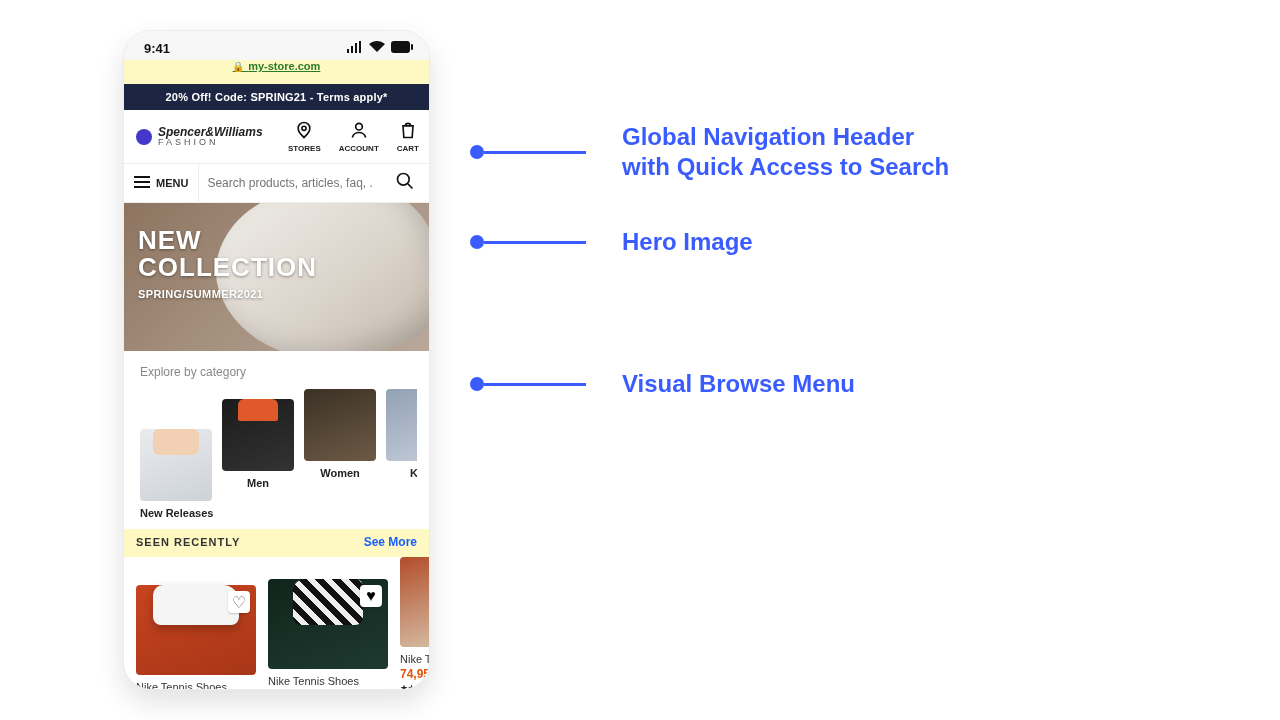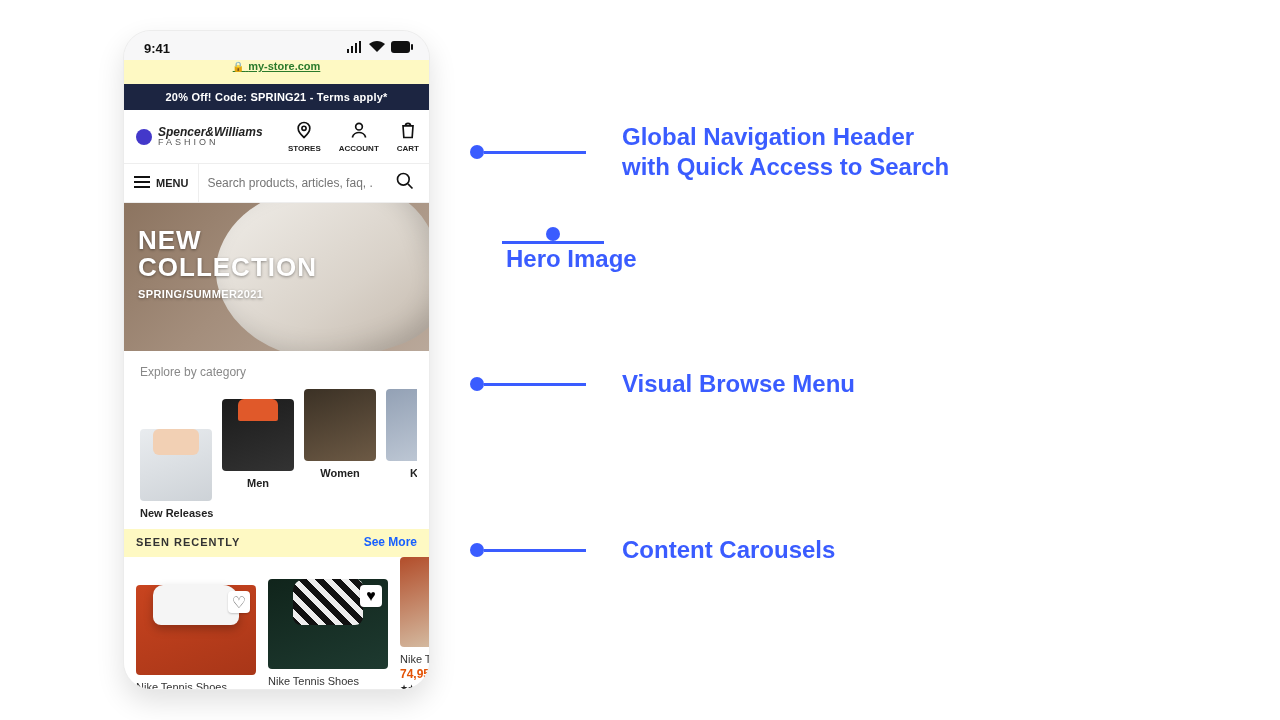"Hero Image" div.callout { flex-direction: column -> none }
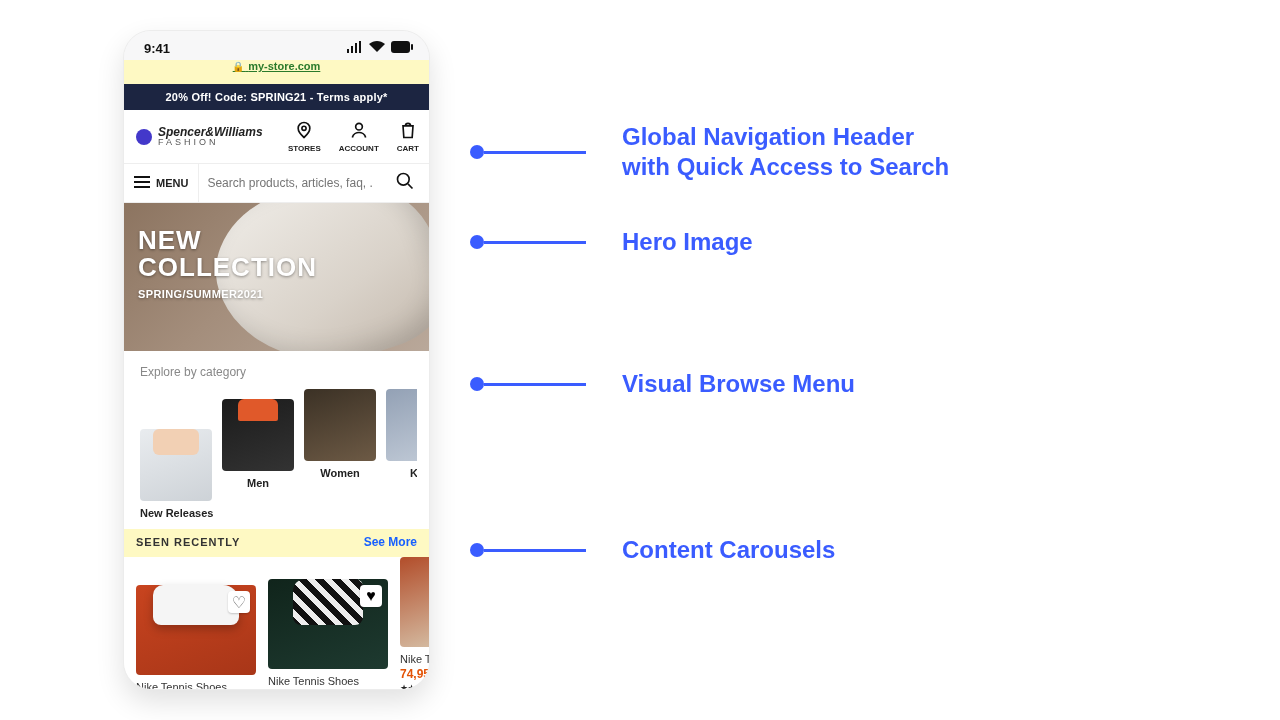"Content Carousels" div.callout { html: <div> <div></div> <div></div> <div>Content Carousels</div> </div> -> none }
